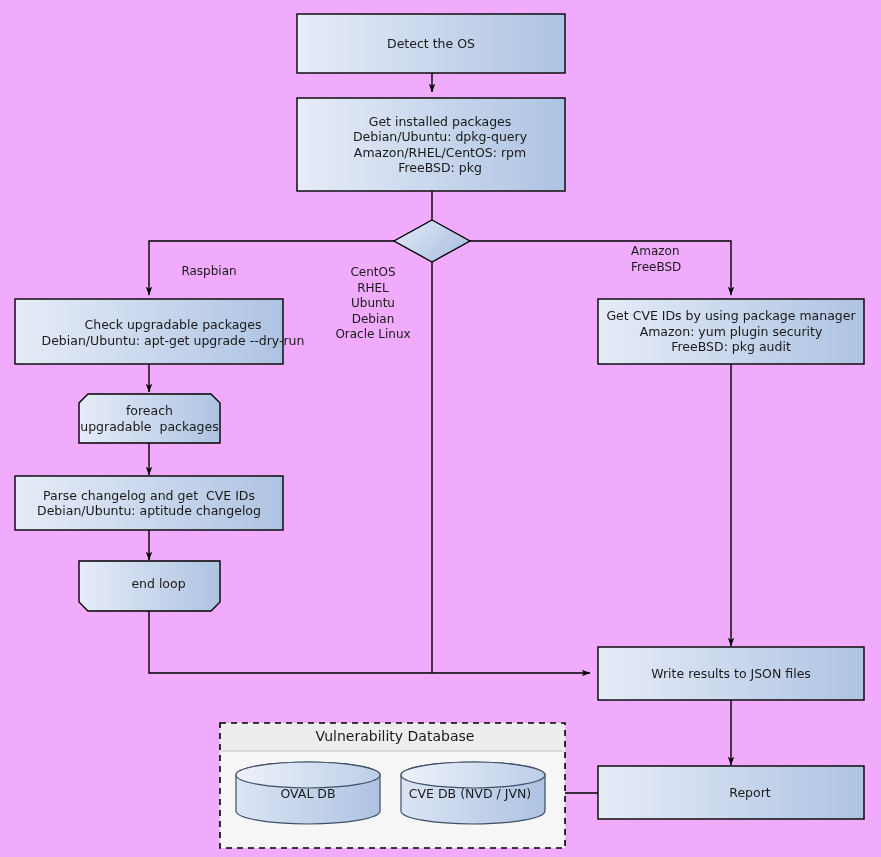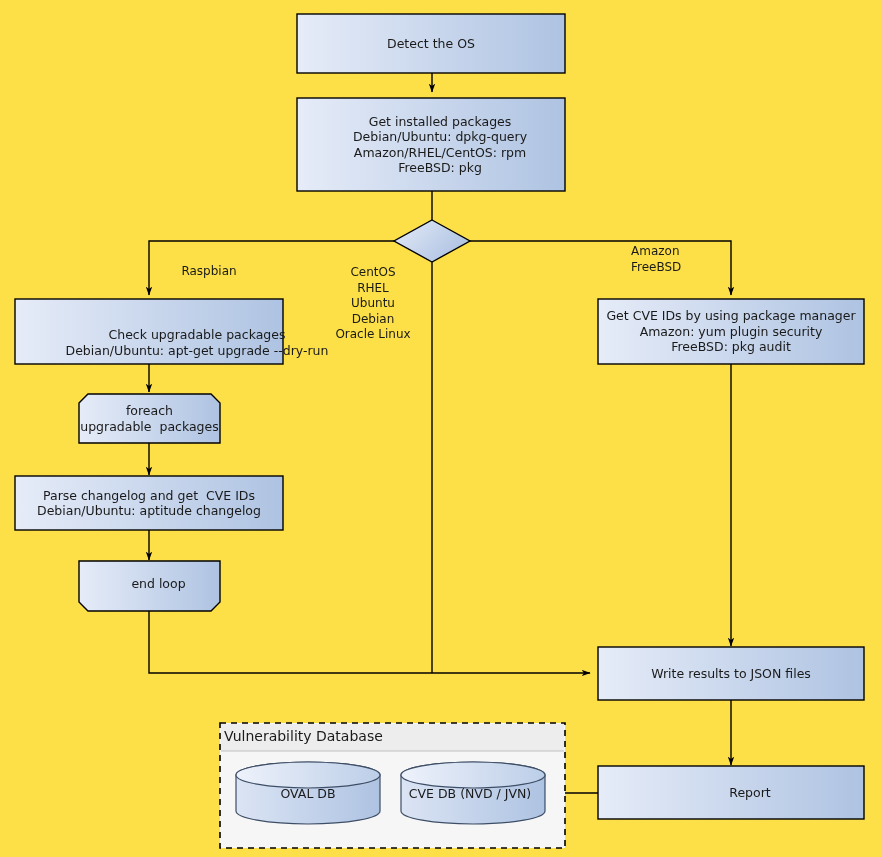"Detect the OS" #canvas { background: #fde047 -> #f0abfc }
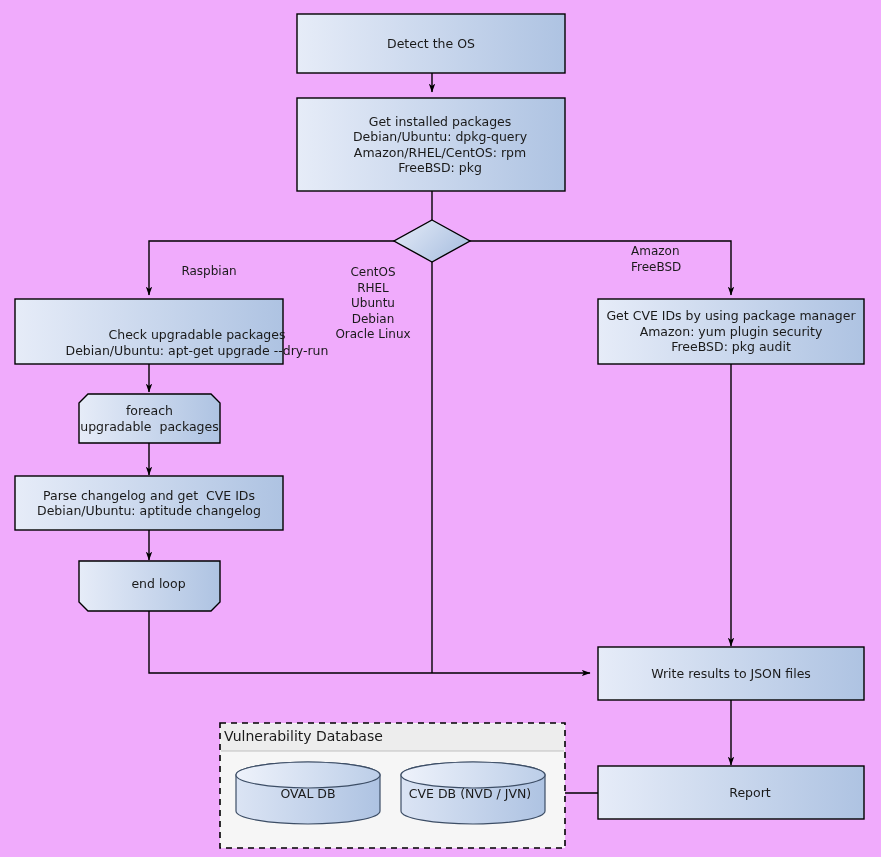"Check upgradable packages" div.lbl { padding-left: 24px -> none; top: 310px -> 300px }
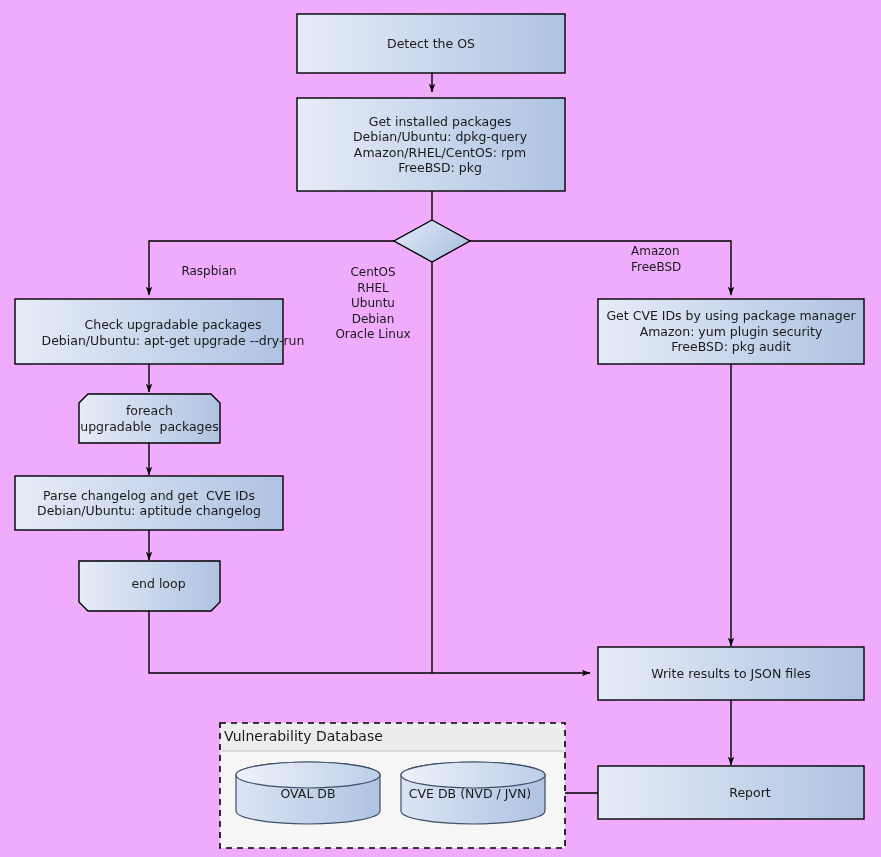"Vulnerability Database" .lbl.grp-title { text-align: left -> center }
